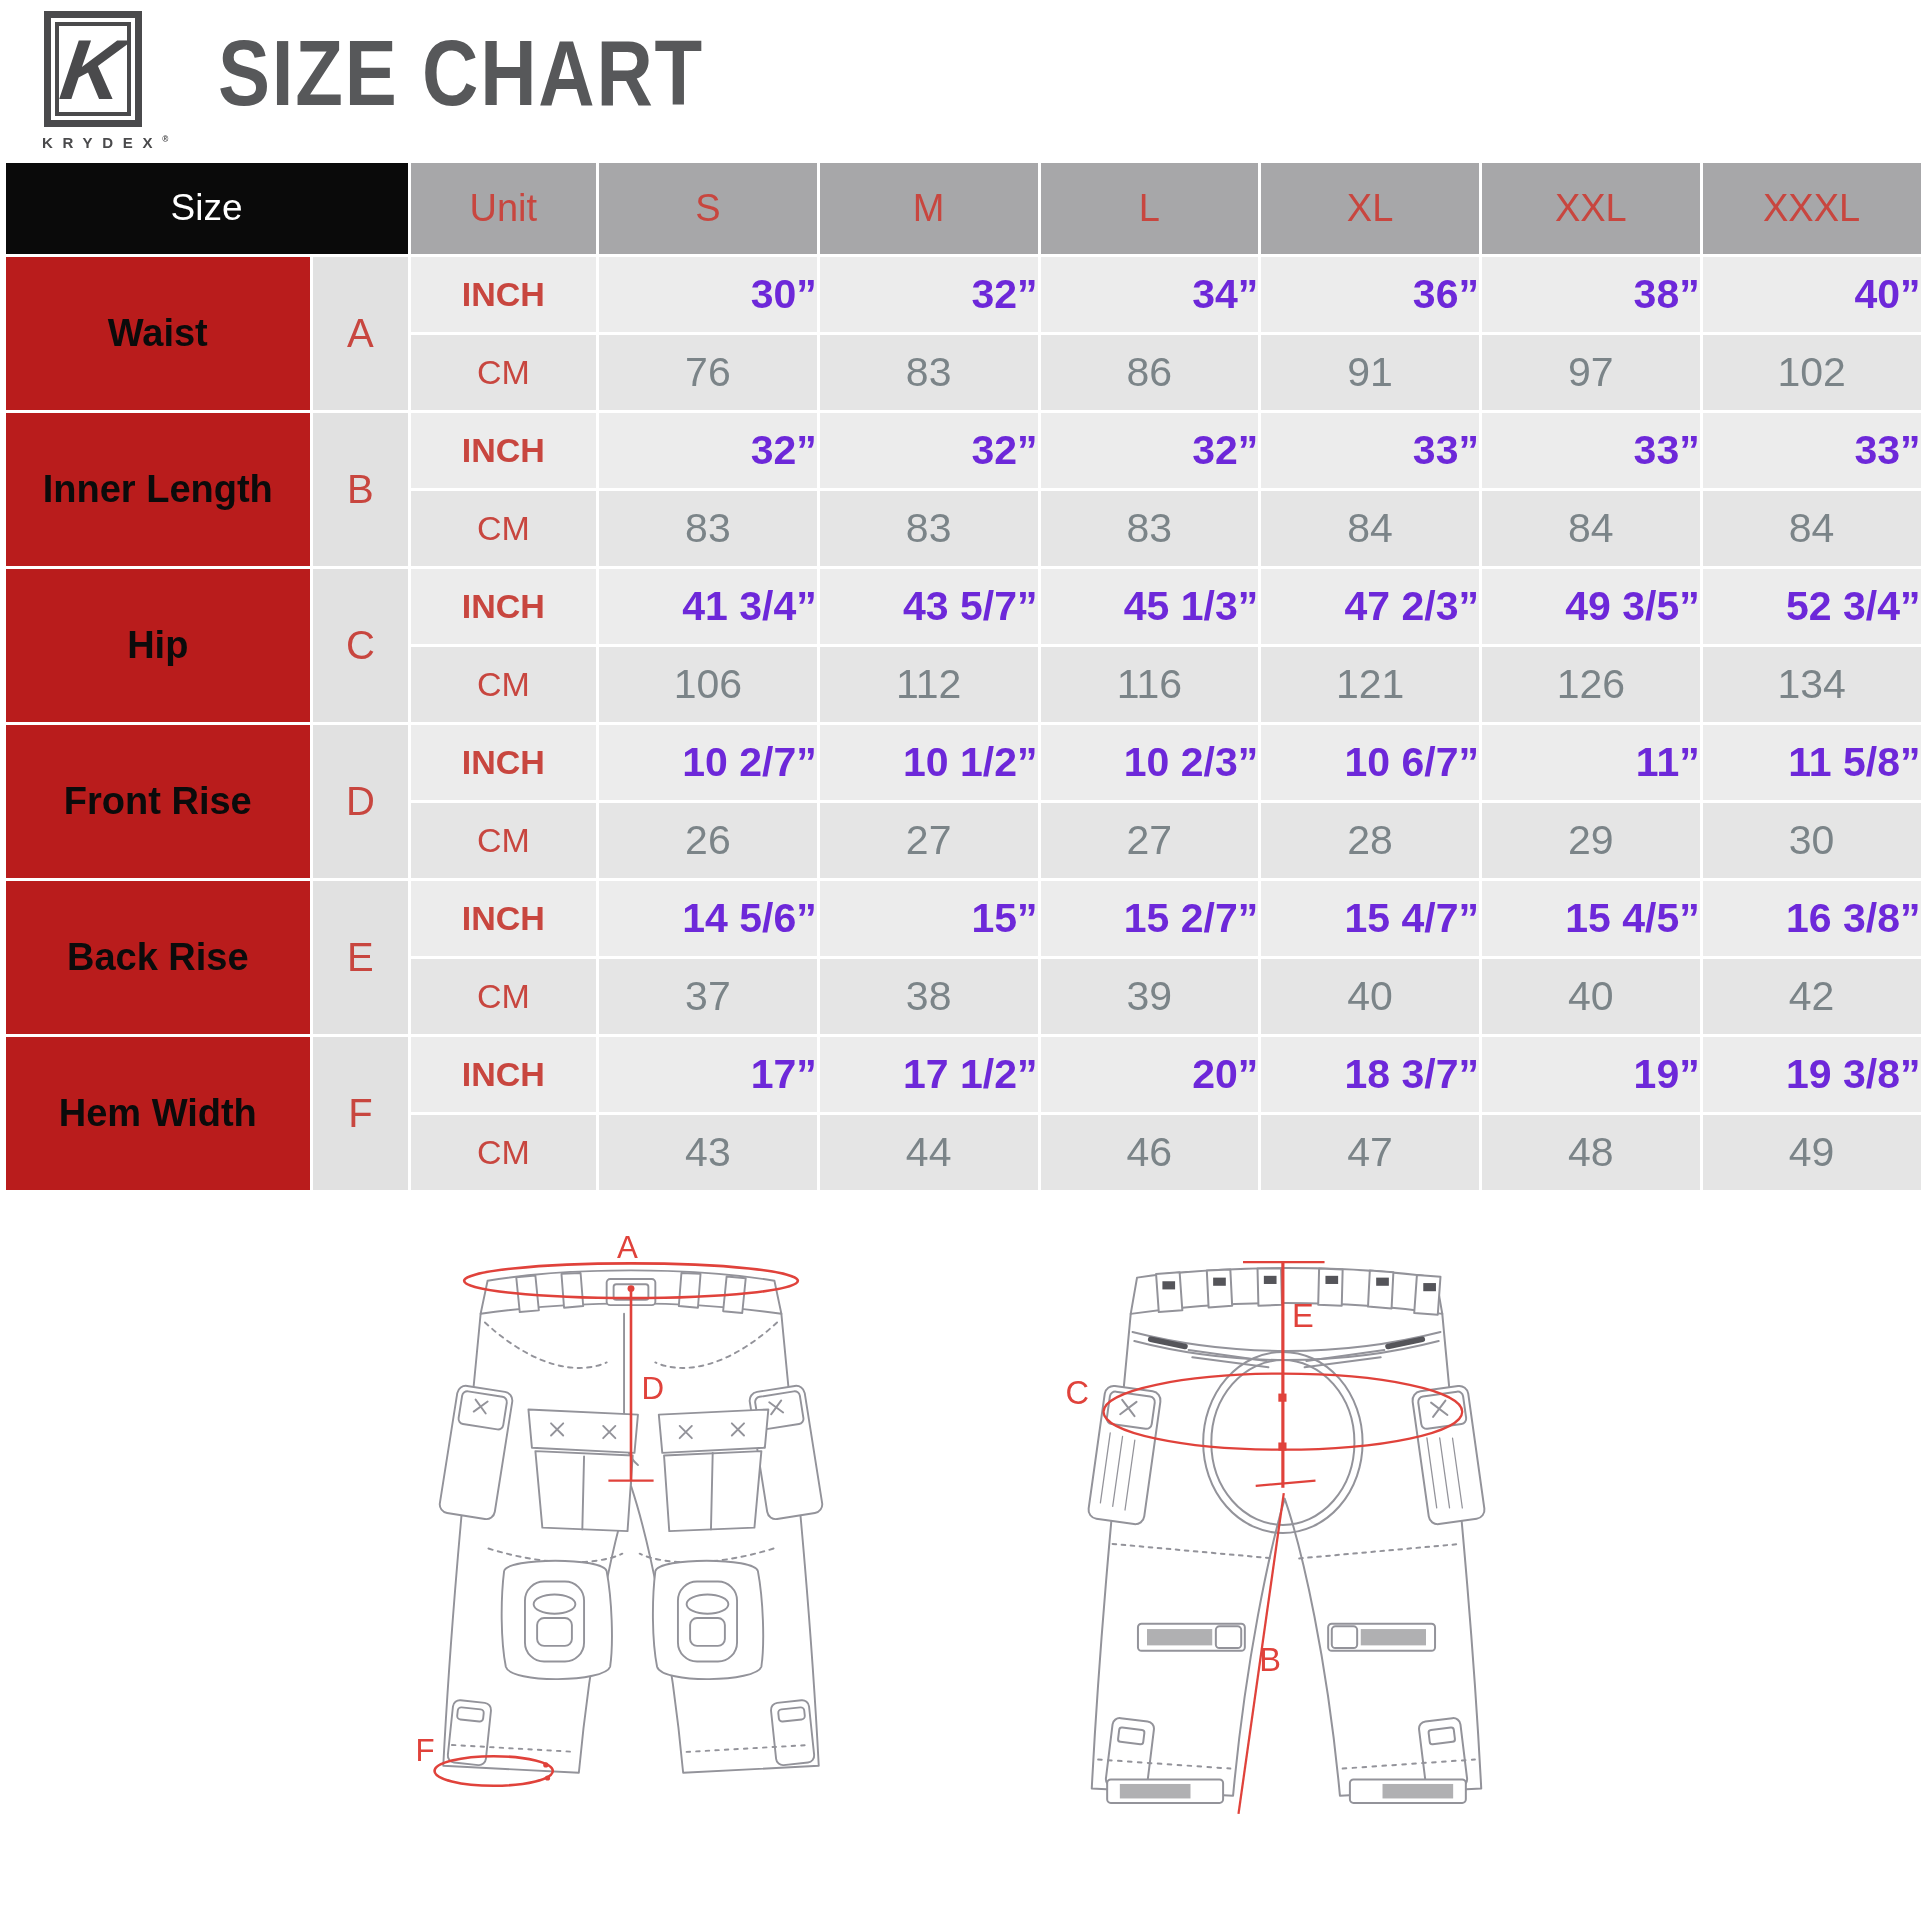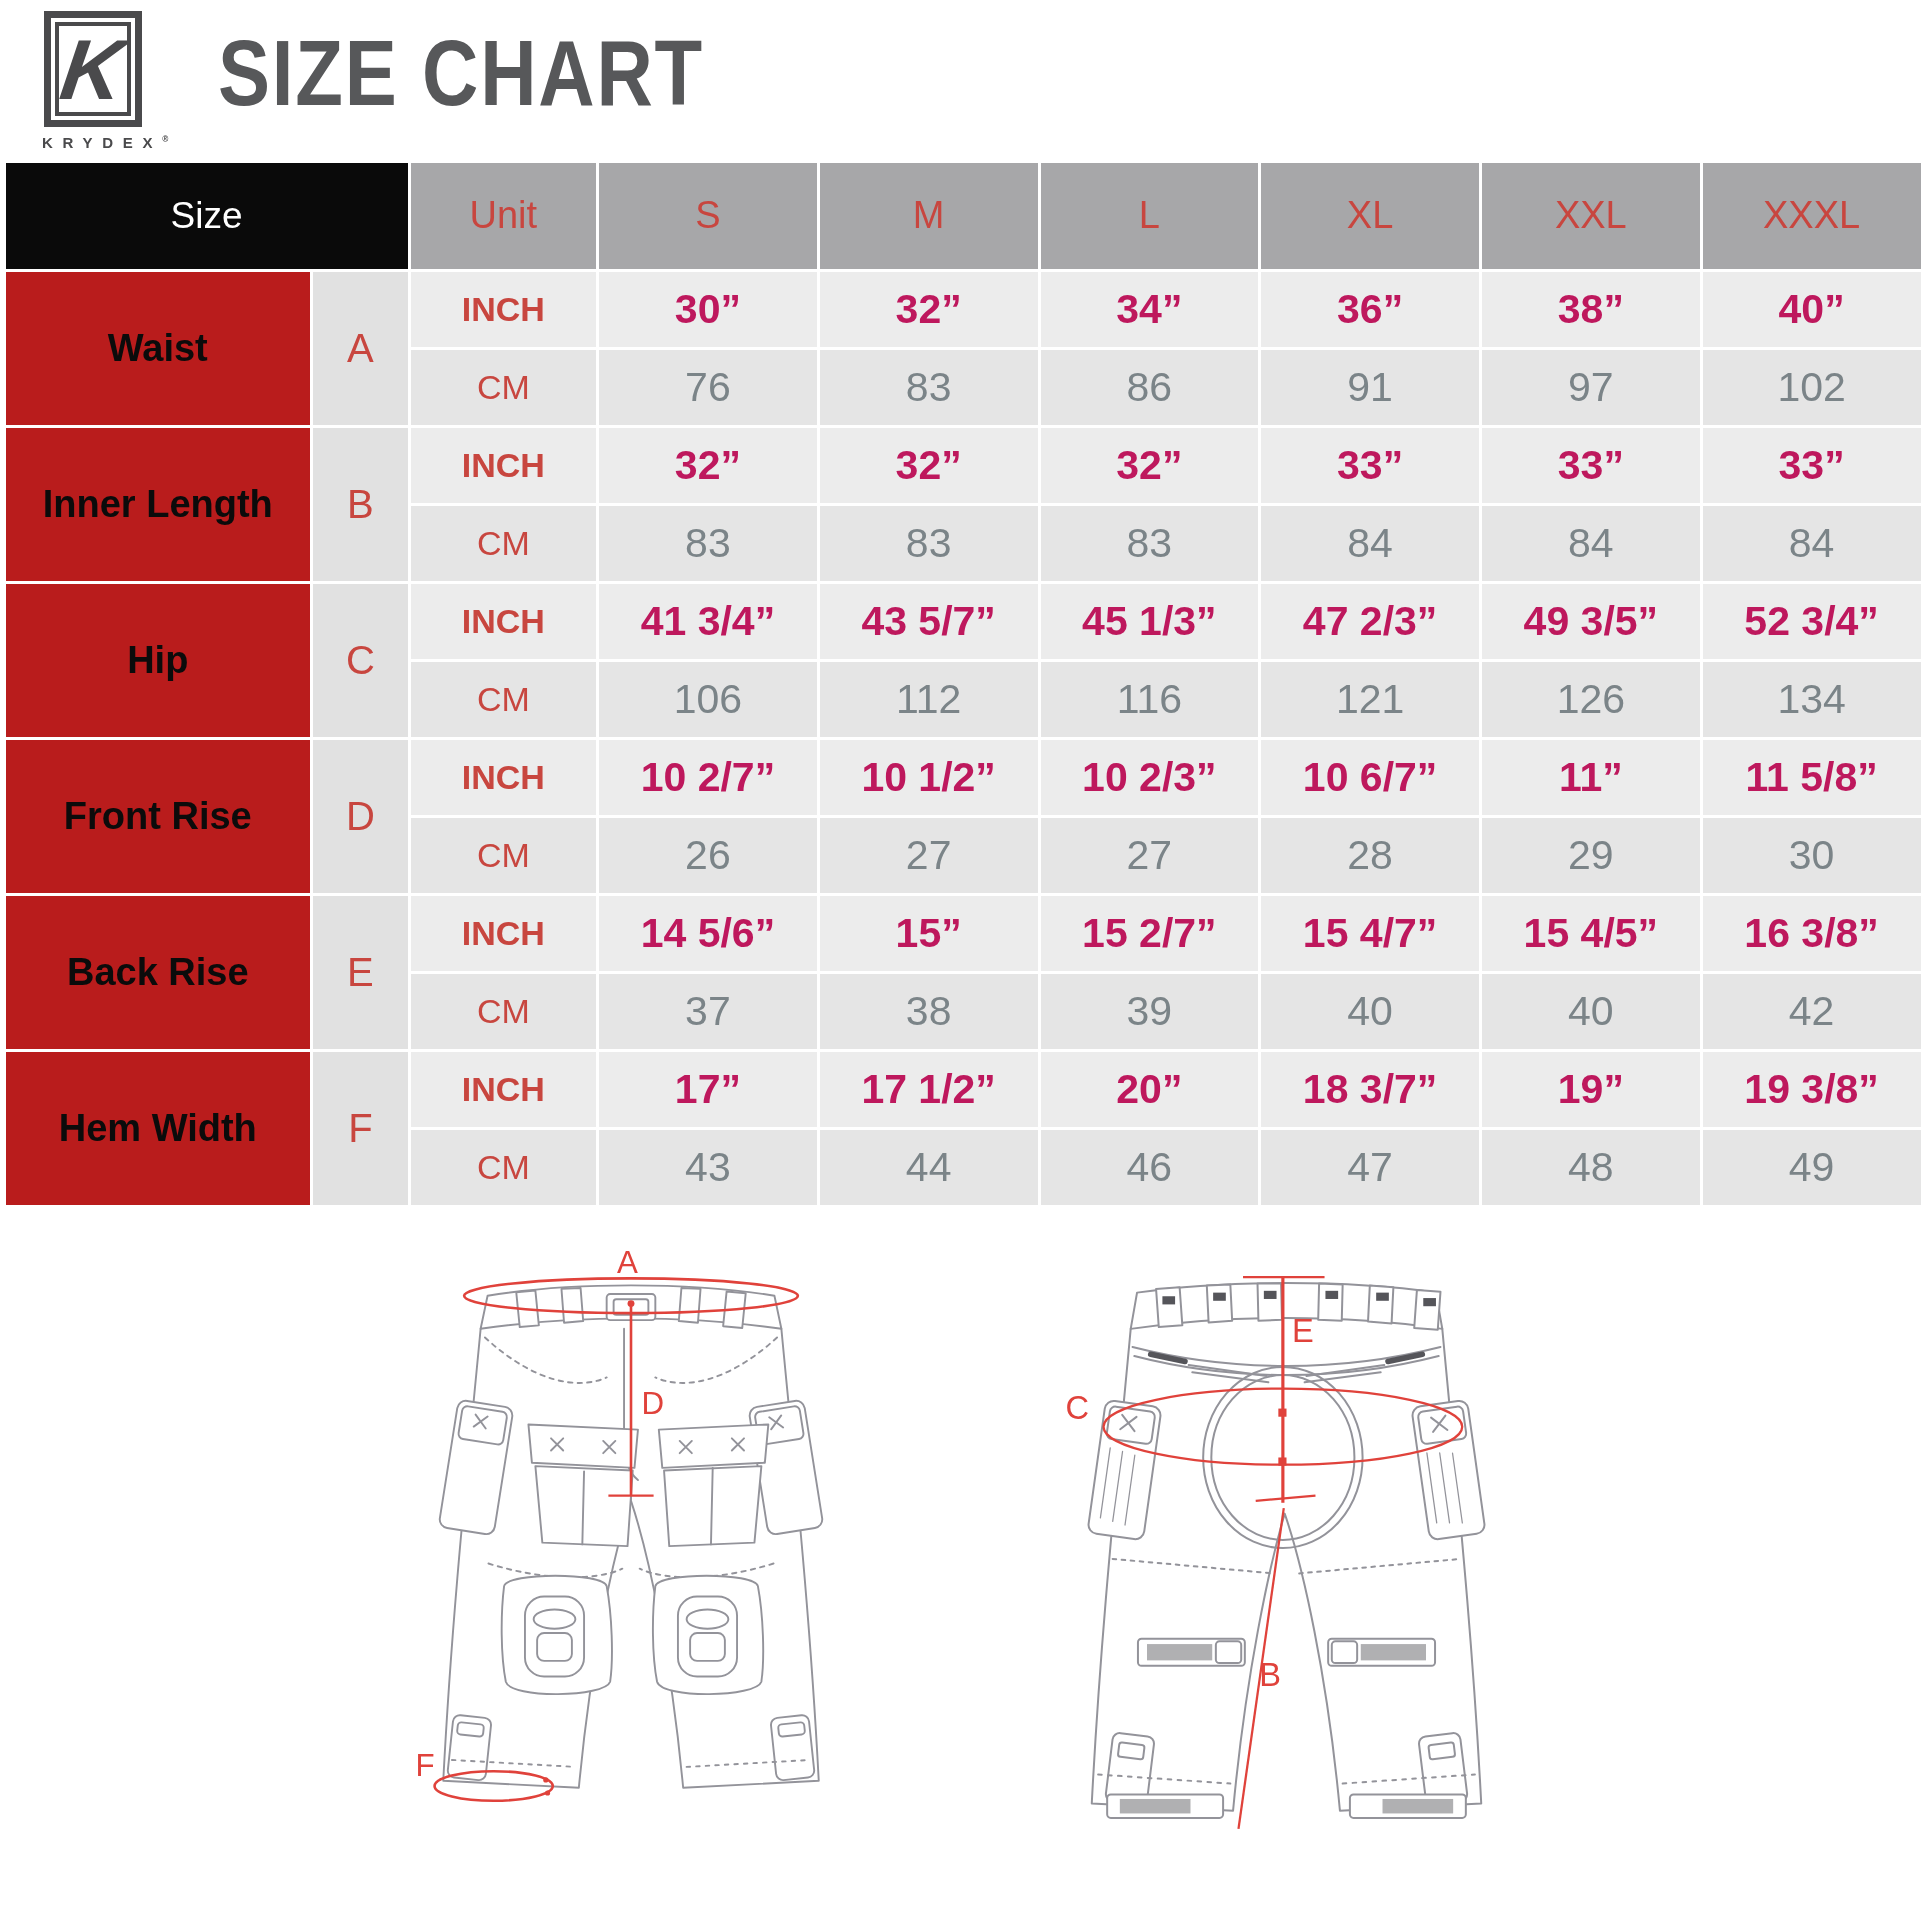"Size" .size-table th { height: 106px -> 91px }
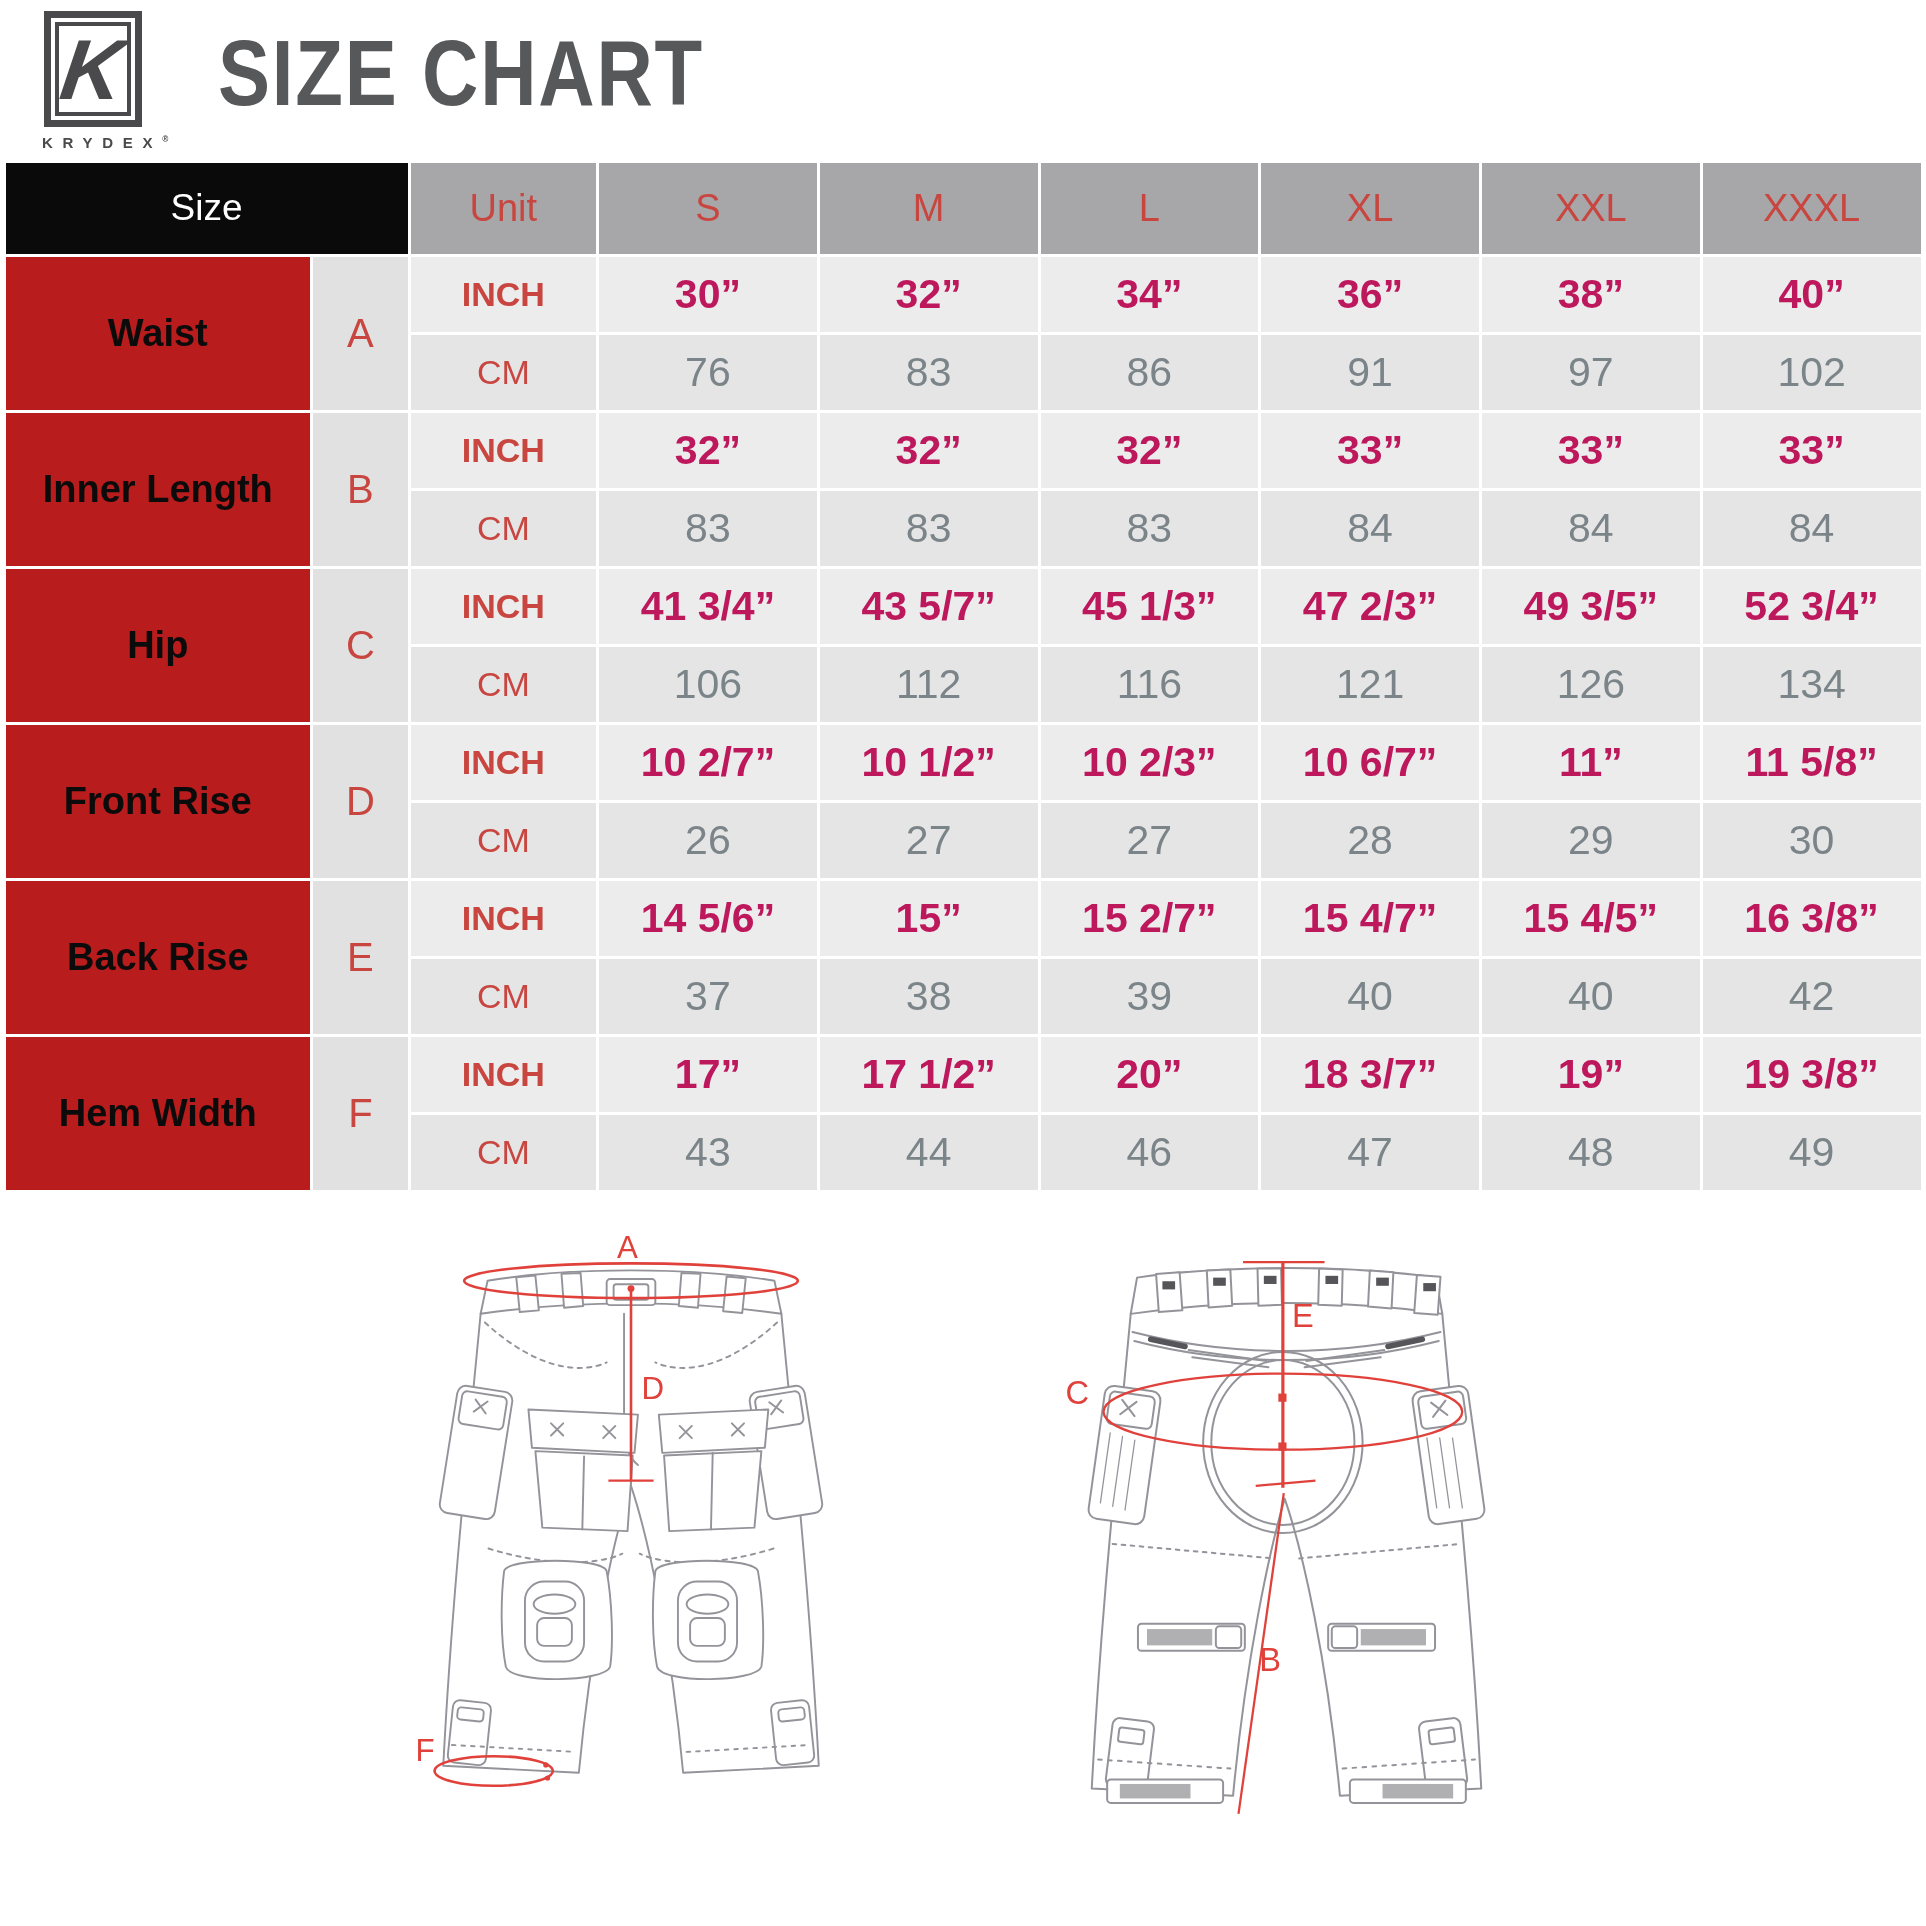"30”" .val.inch { color: #be185d -> #6d28d9; text-align: none -> right }
